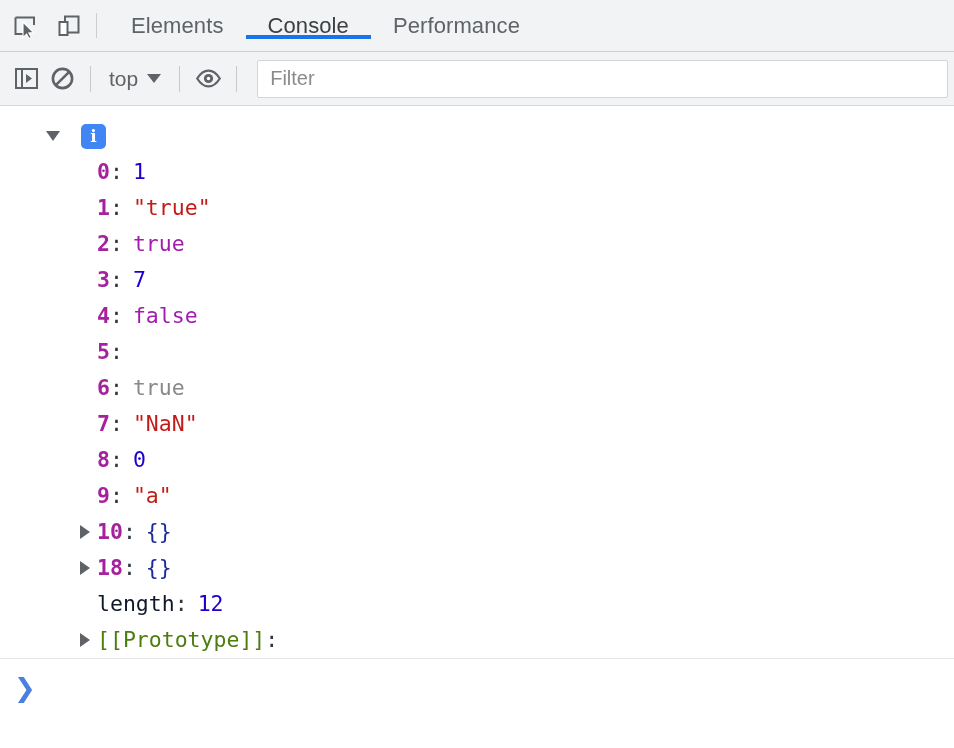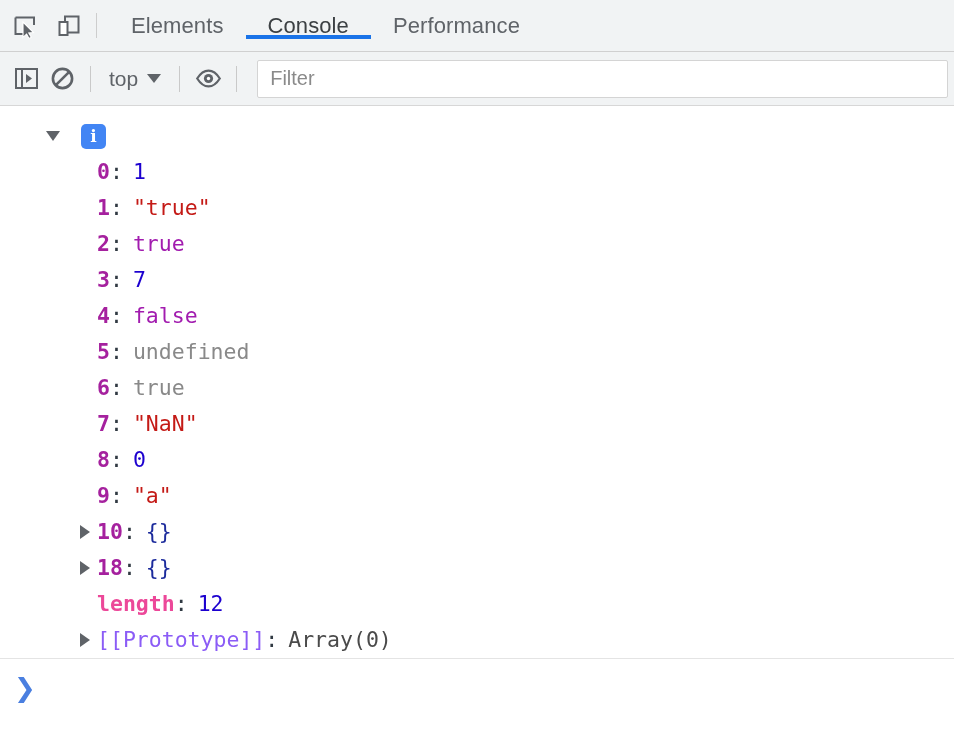"undefined" span.v-nullish { html: <span>undefined</span> -> none }
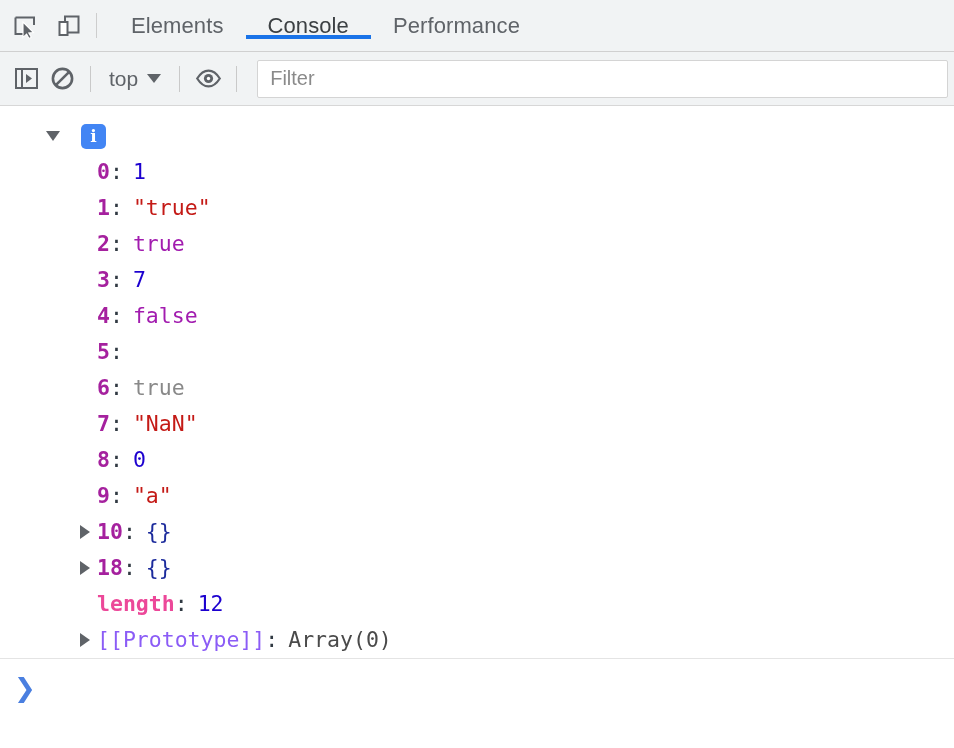"length" .pkey.soft { color: #ec4899 -> #0f172a; font-weight: bold -> normal }
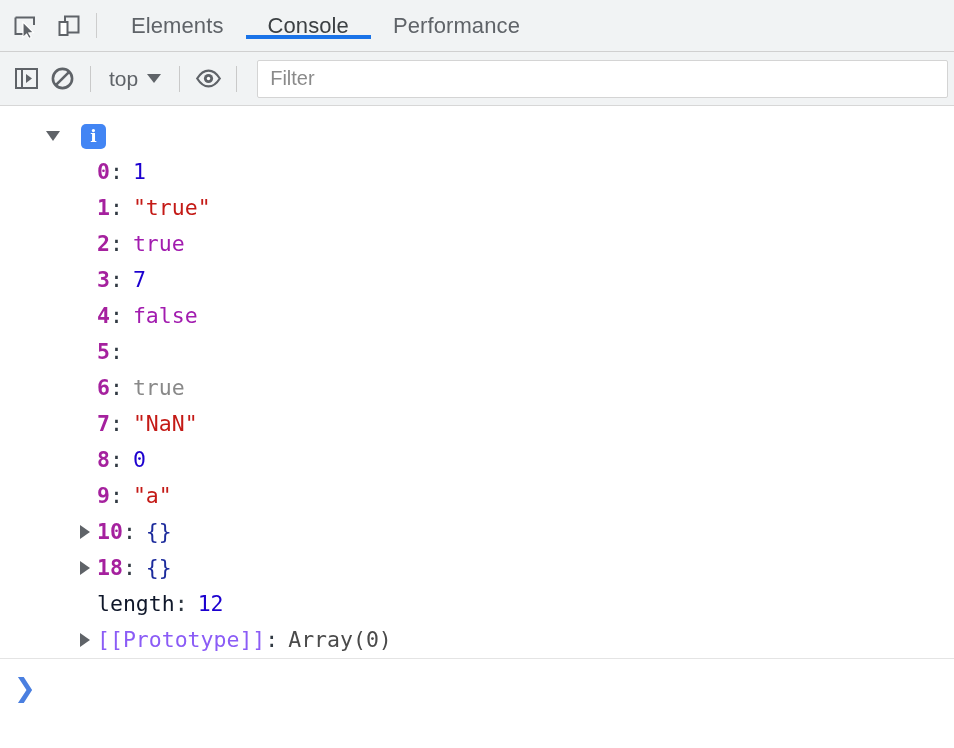"[[Prototype]]" .pkey.proto { color: #8b5cf6 -> #4d7c0f }
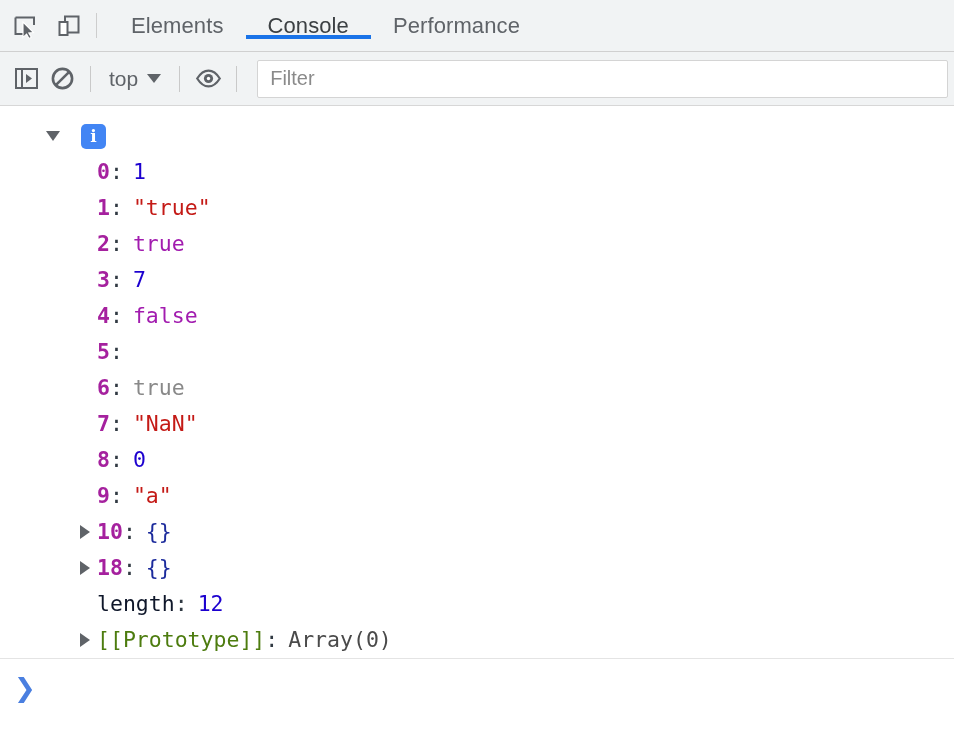"Array(0)" span.v-proto { html: <span>Array(0)</span> -> none }
